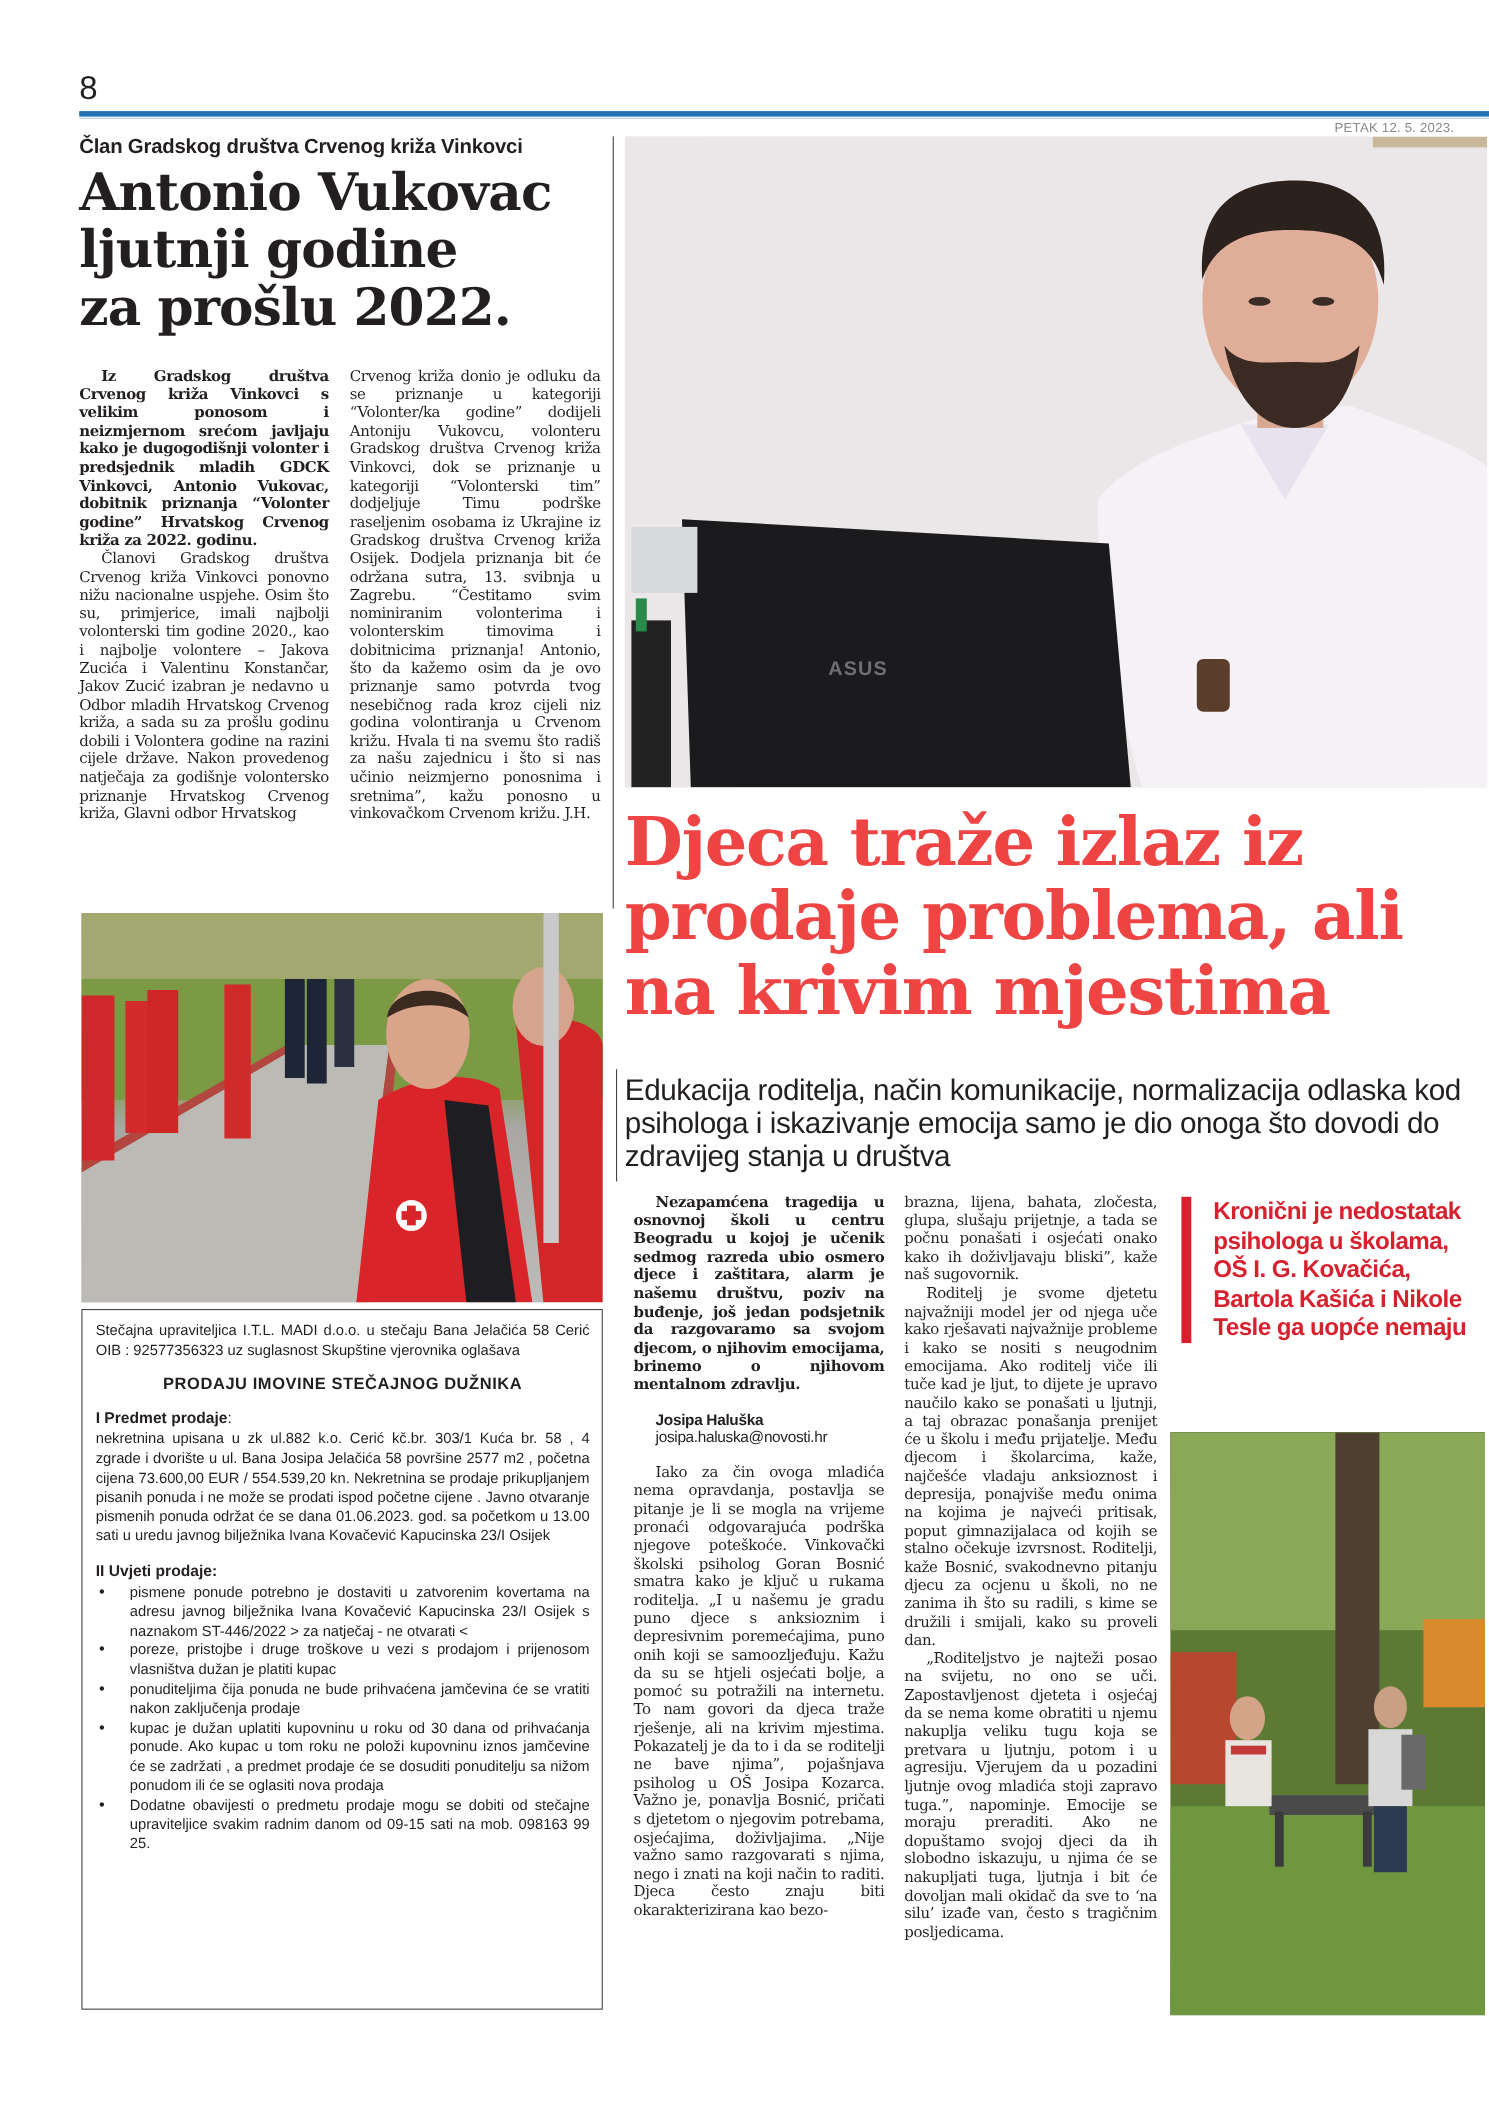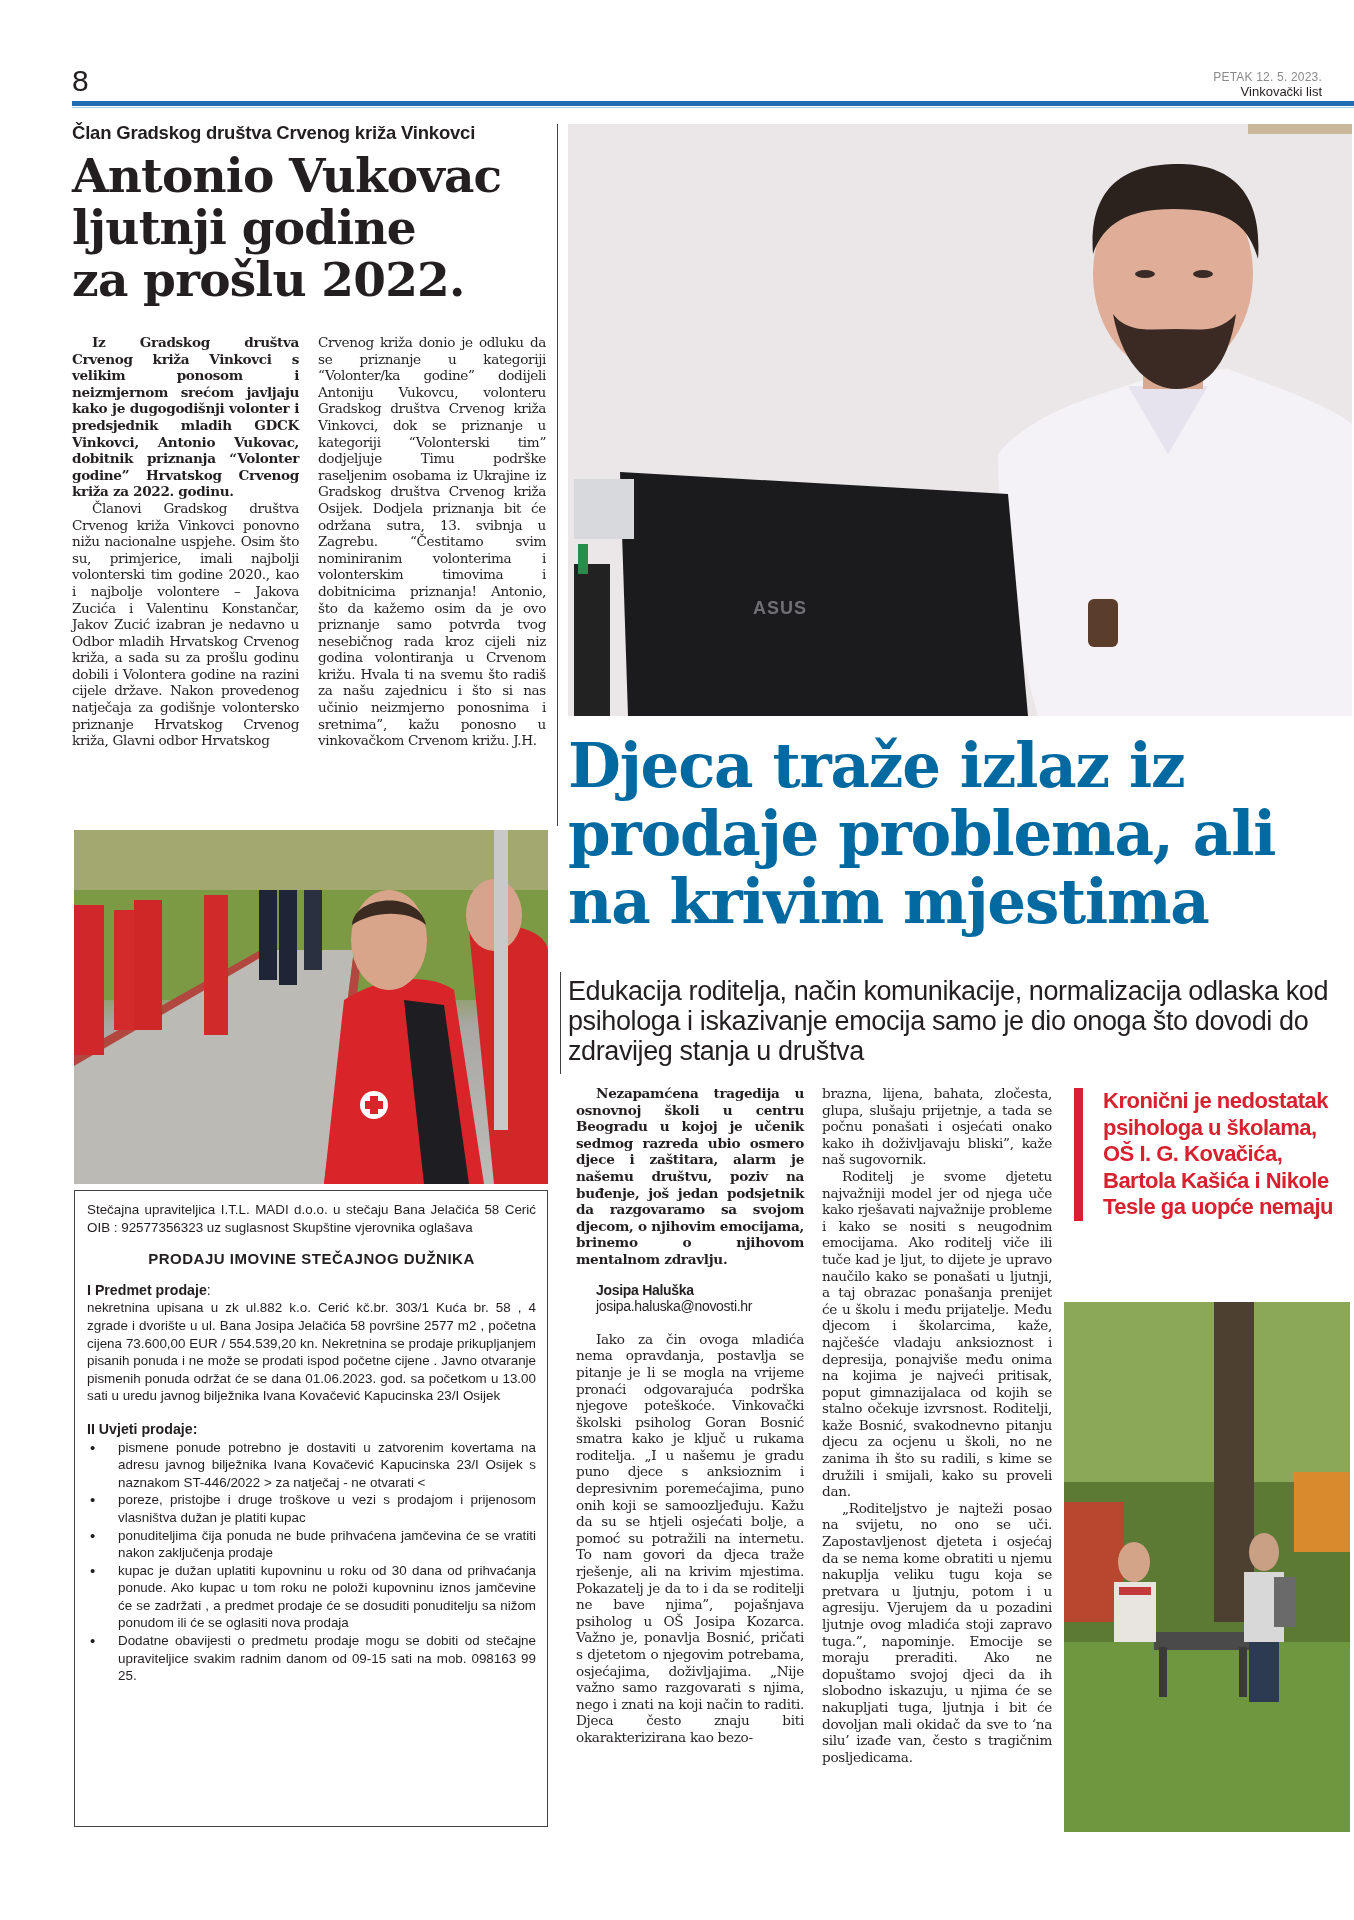"PETAK 12. 5. 2023." .header-date { margin-top: none -> 39px }
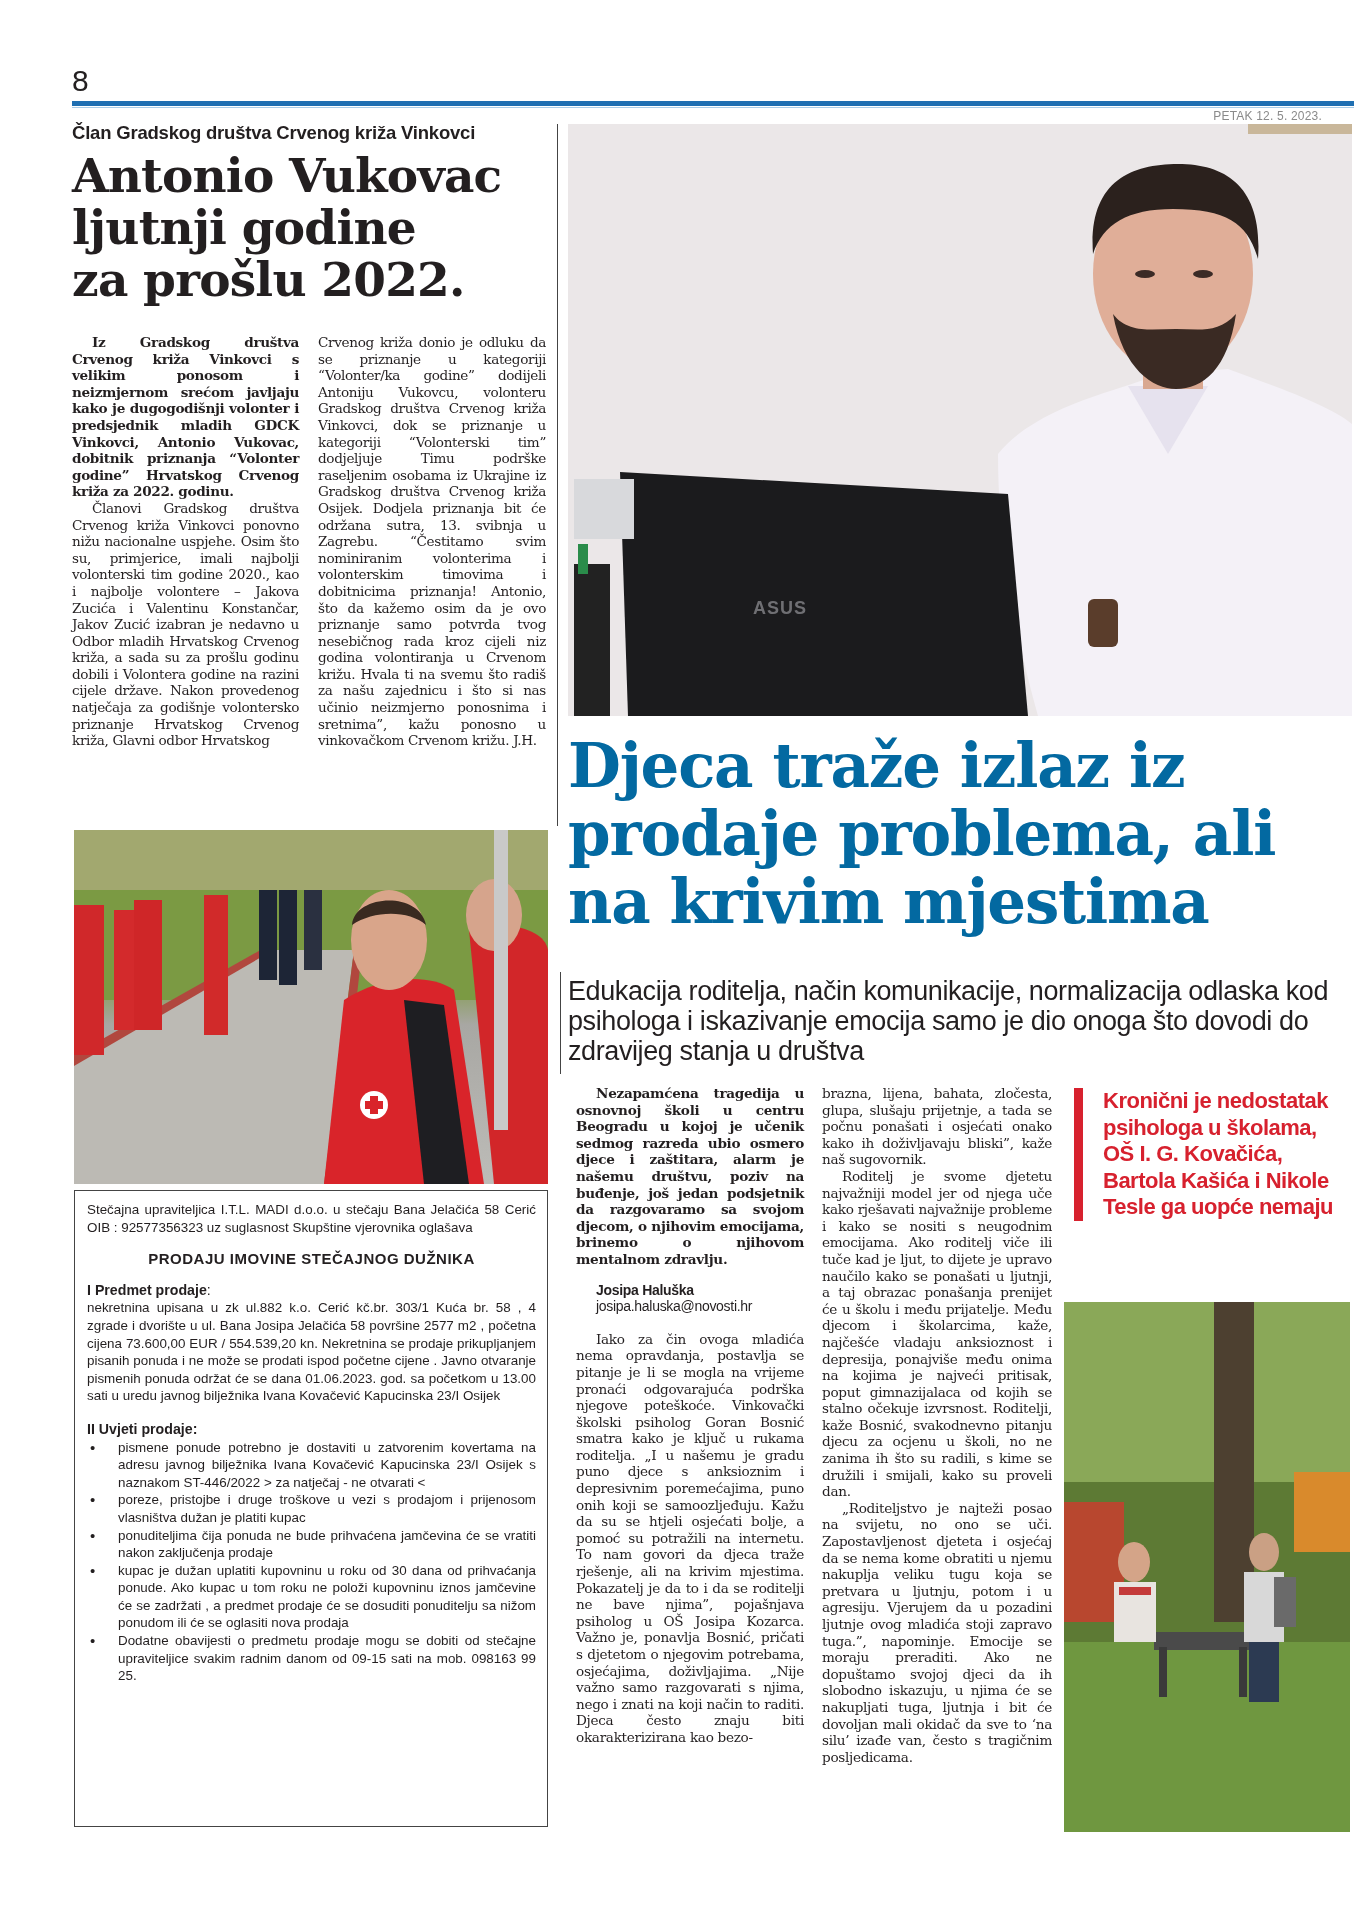"Djeca traže izlaz iz" .headline2 { color: #0369a1 -> #ef4444 }
